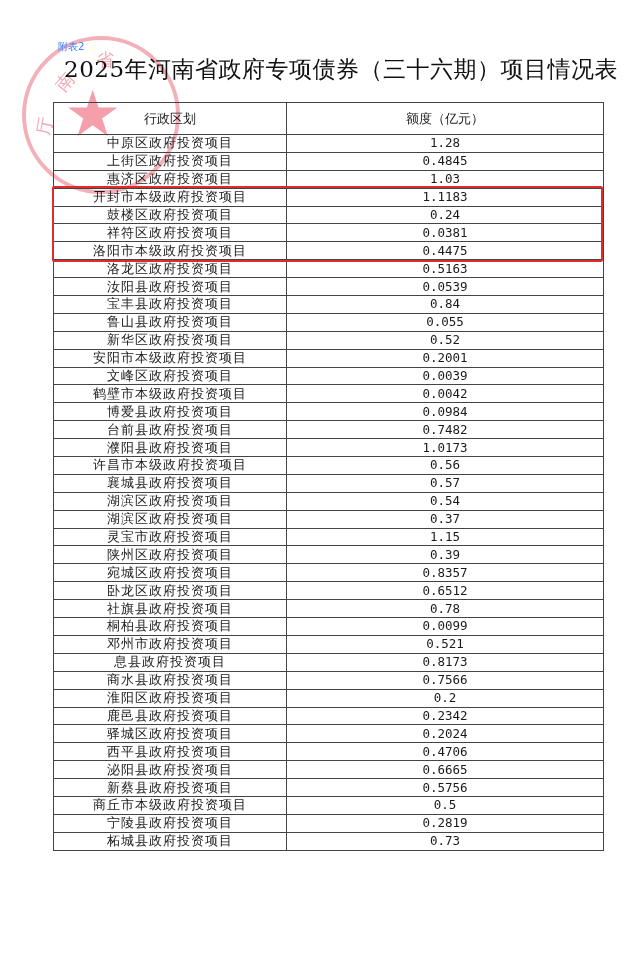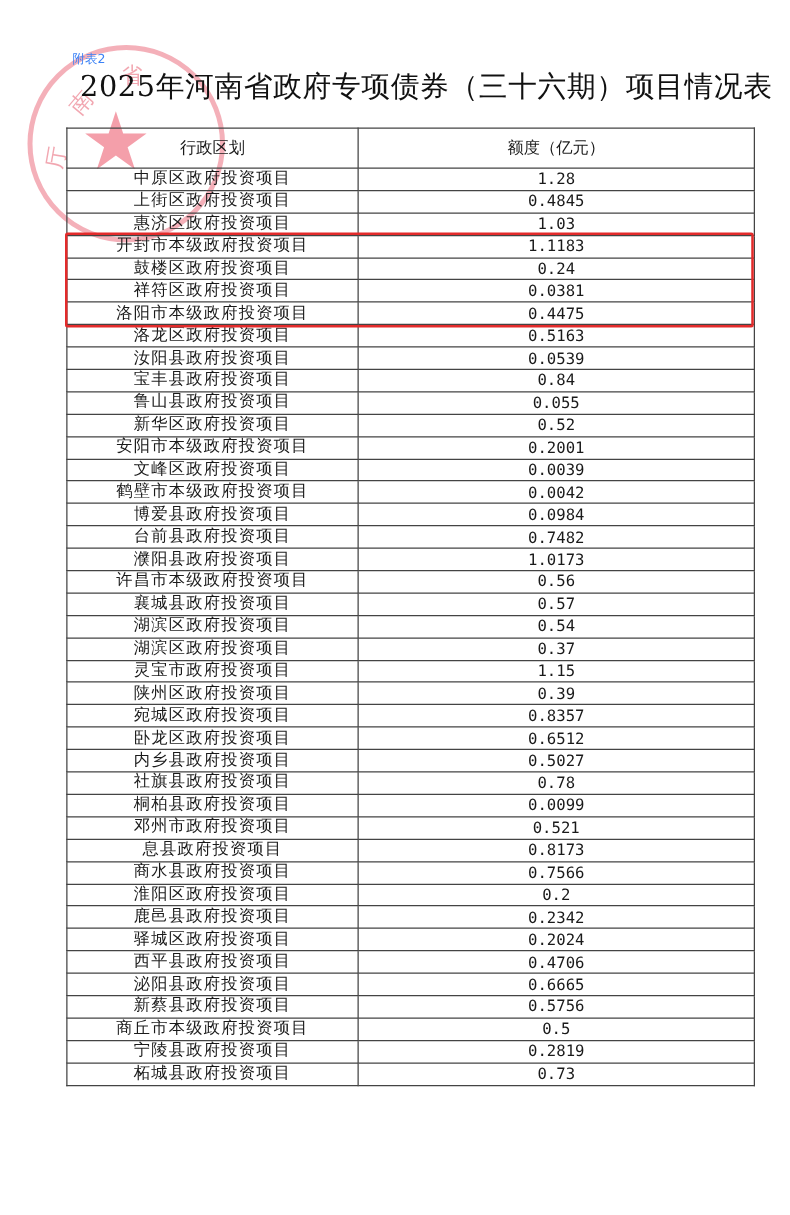"内乡县政府投资项目" tr { html: <tr> <td>内乡县政府投资项目</td> <td>0.5027</td> </tr> -> none }
